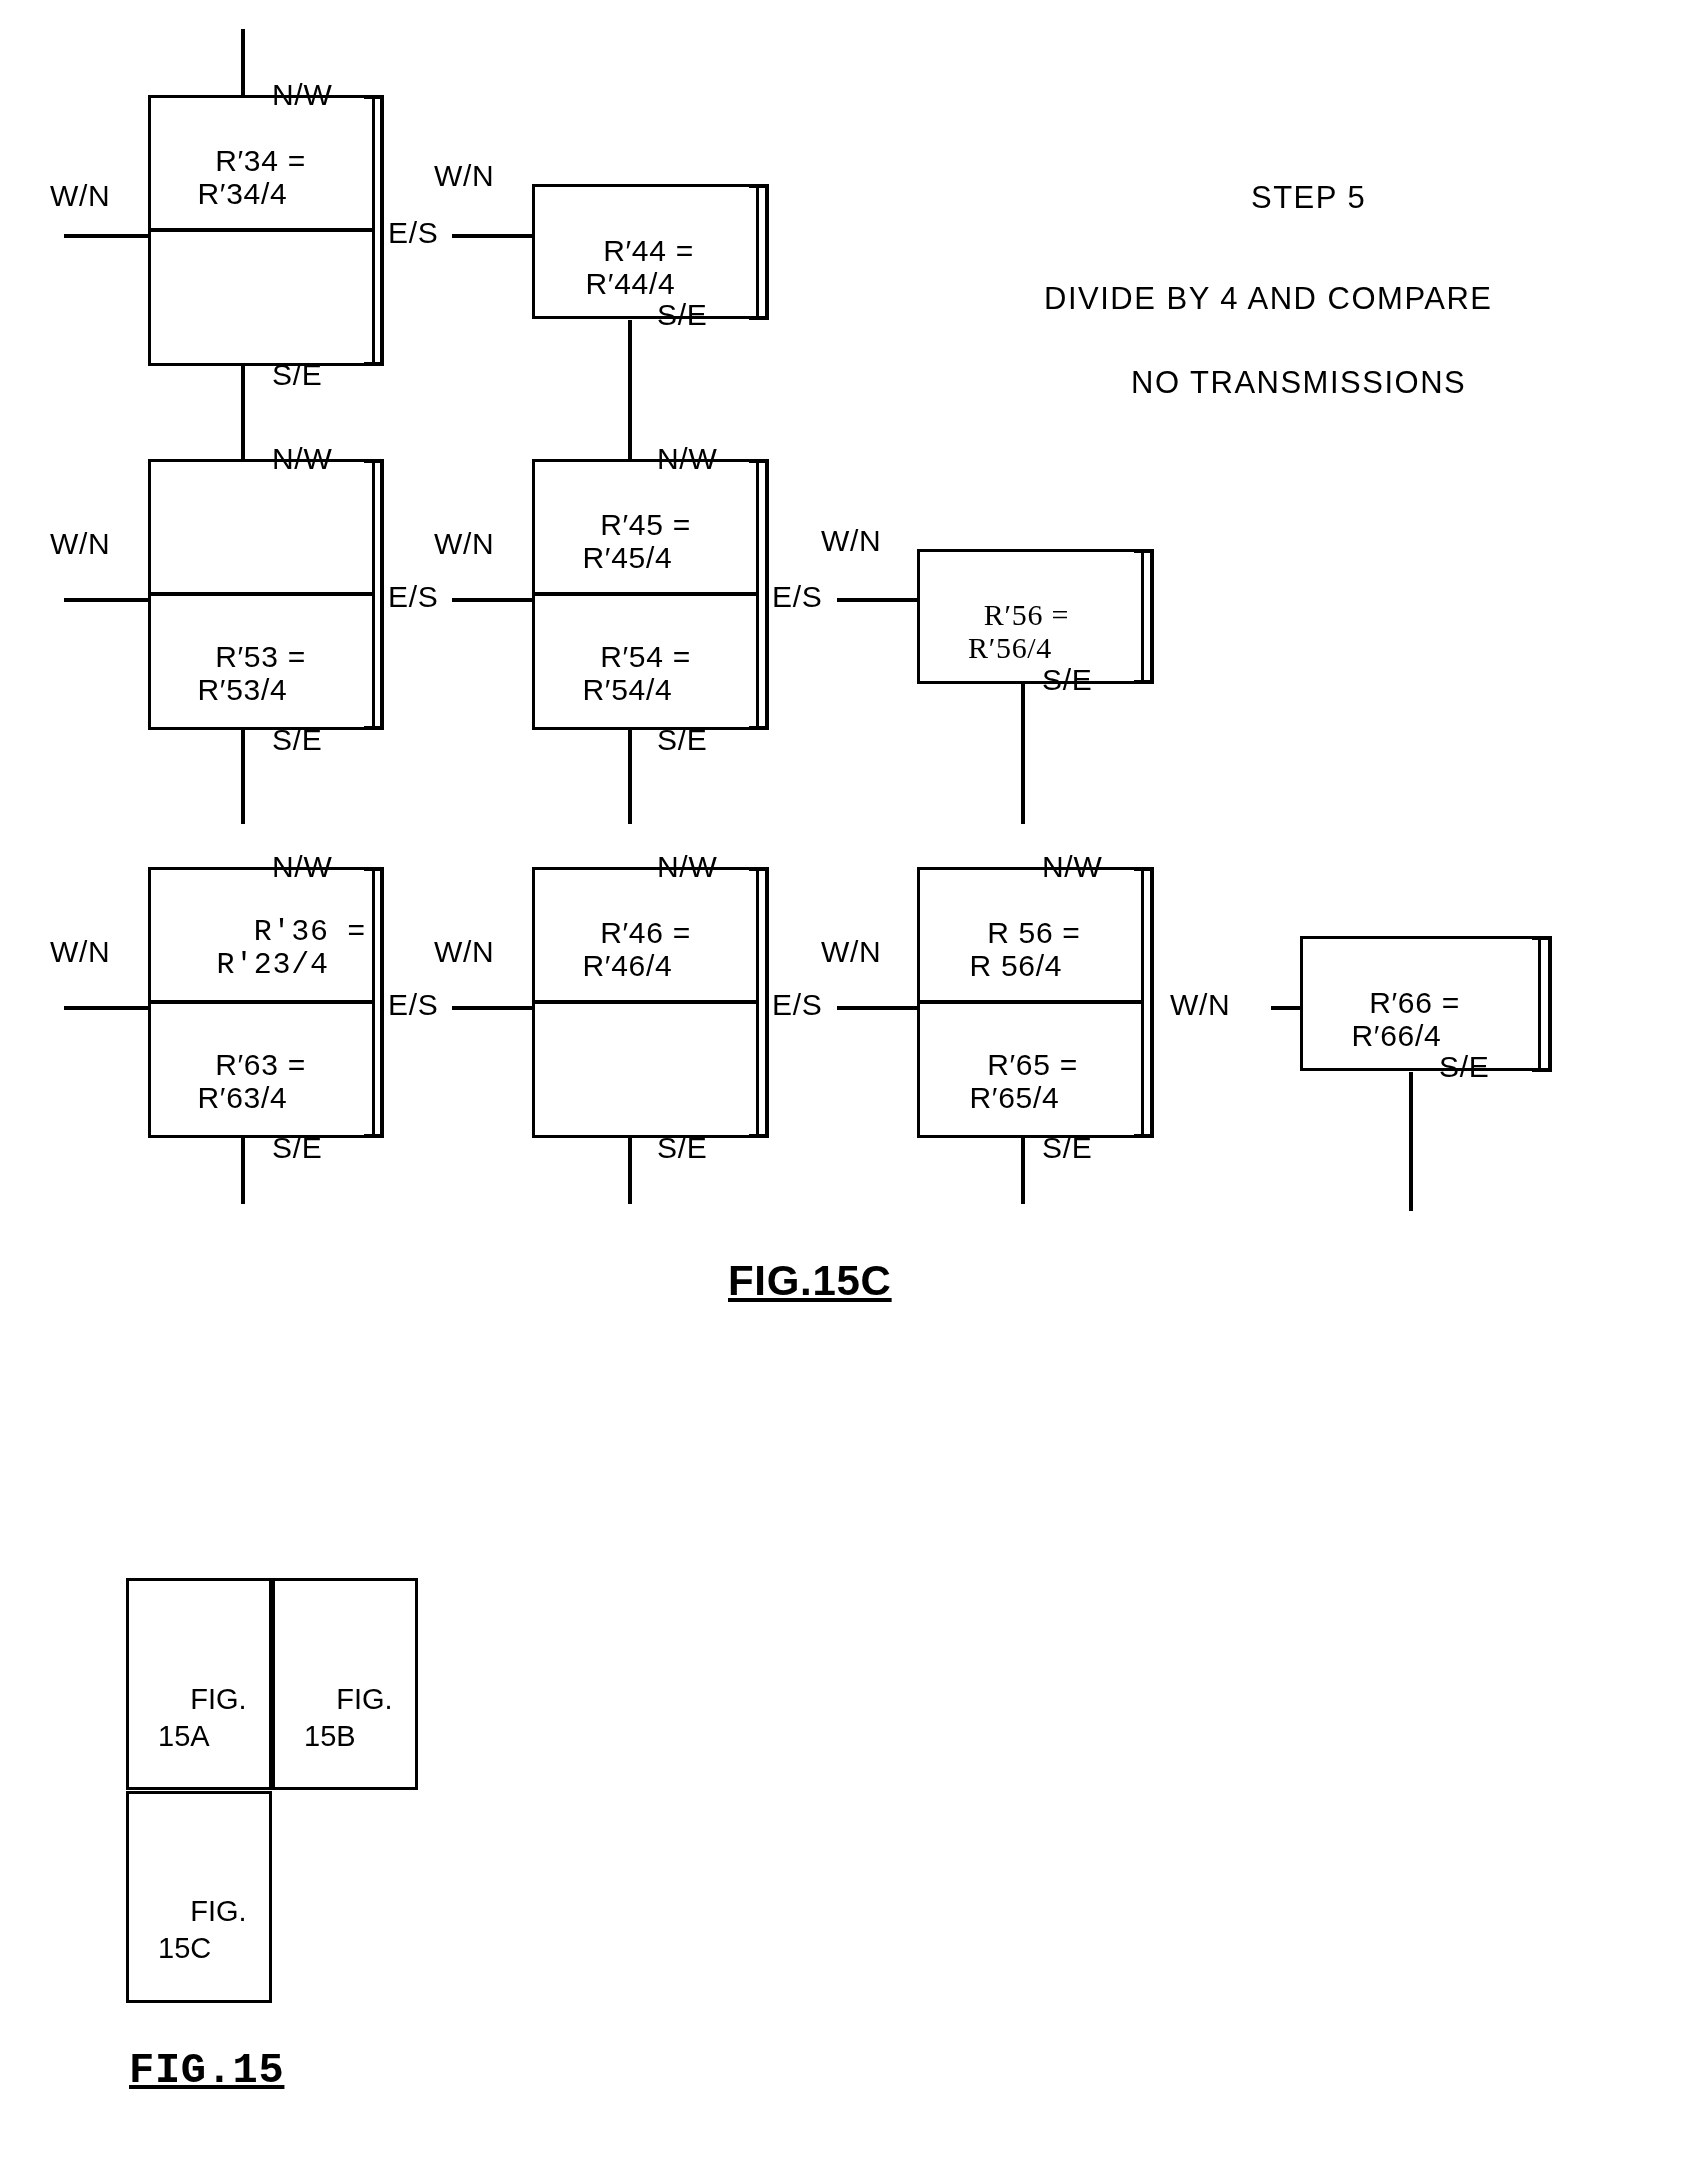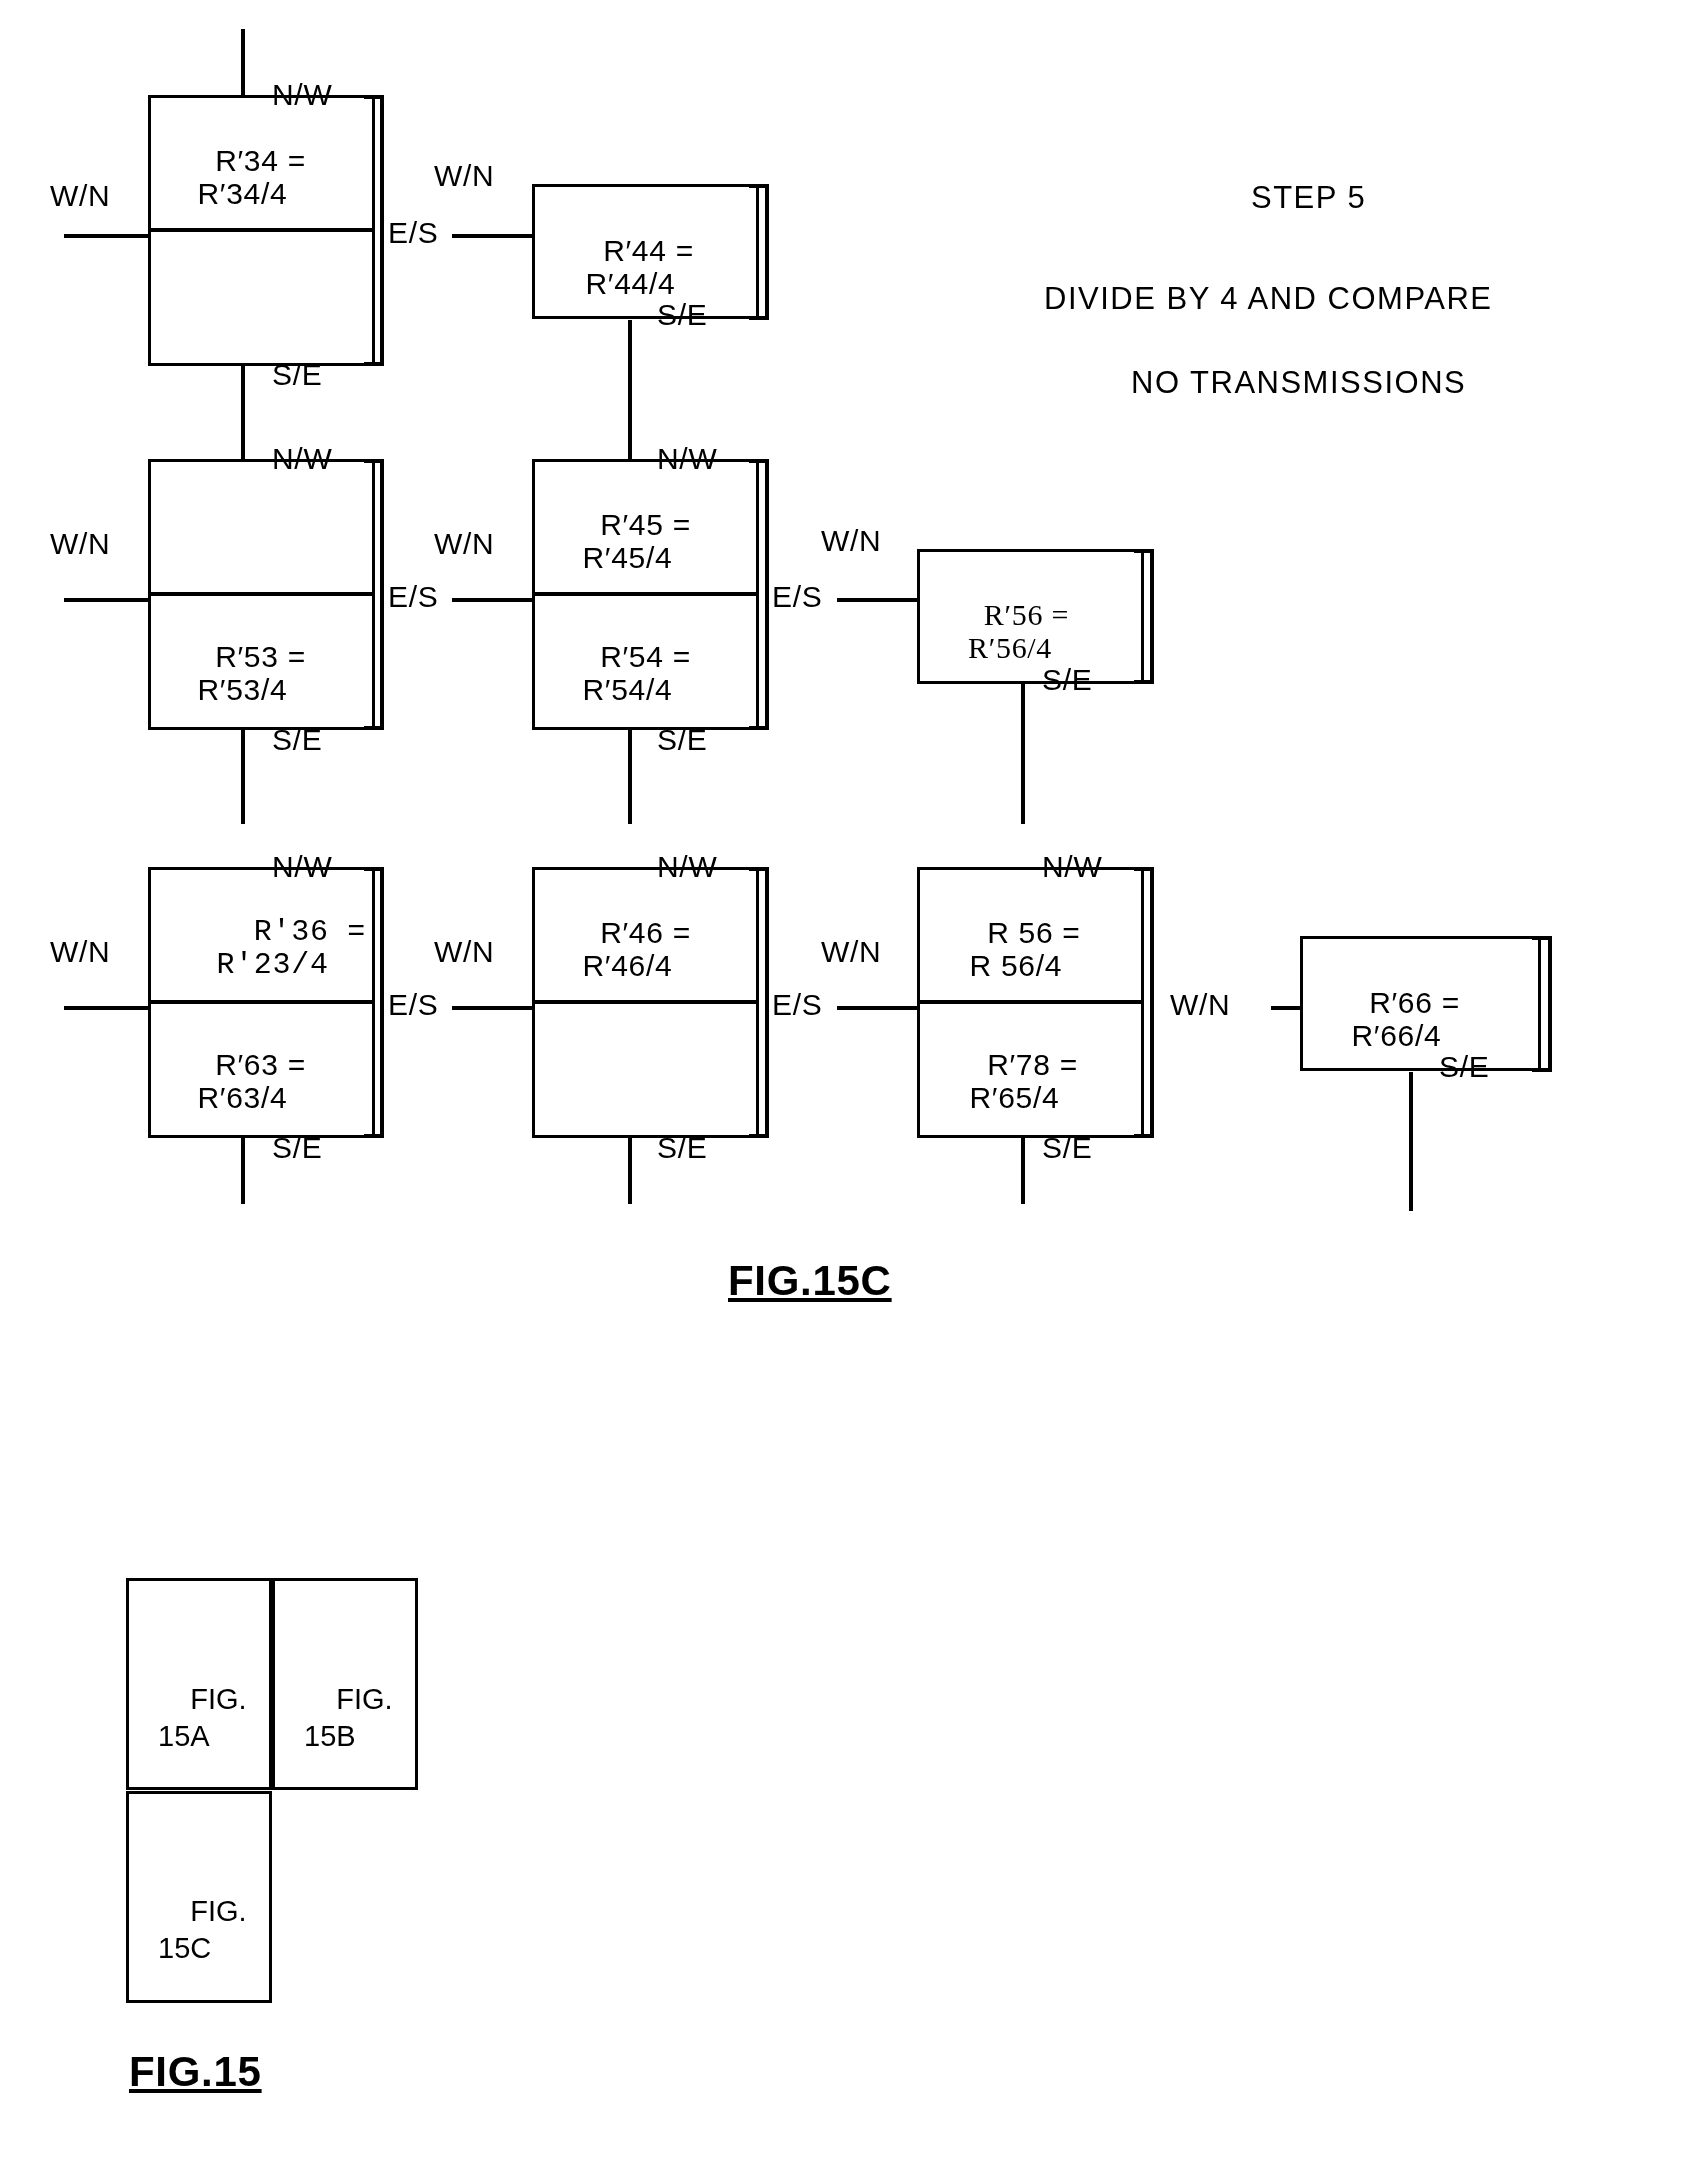"R′78 =" span { text: 78 -> 65 }
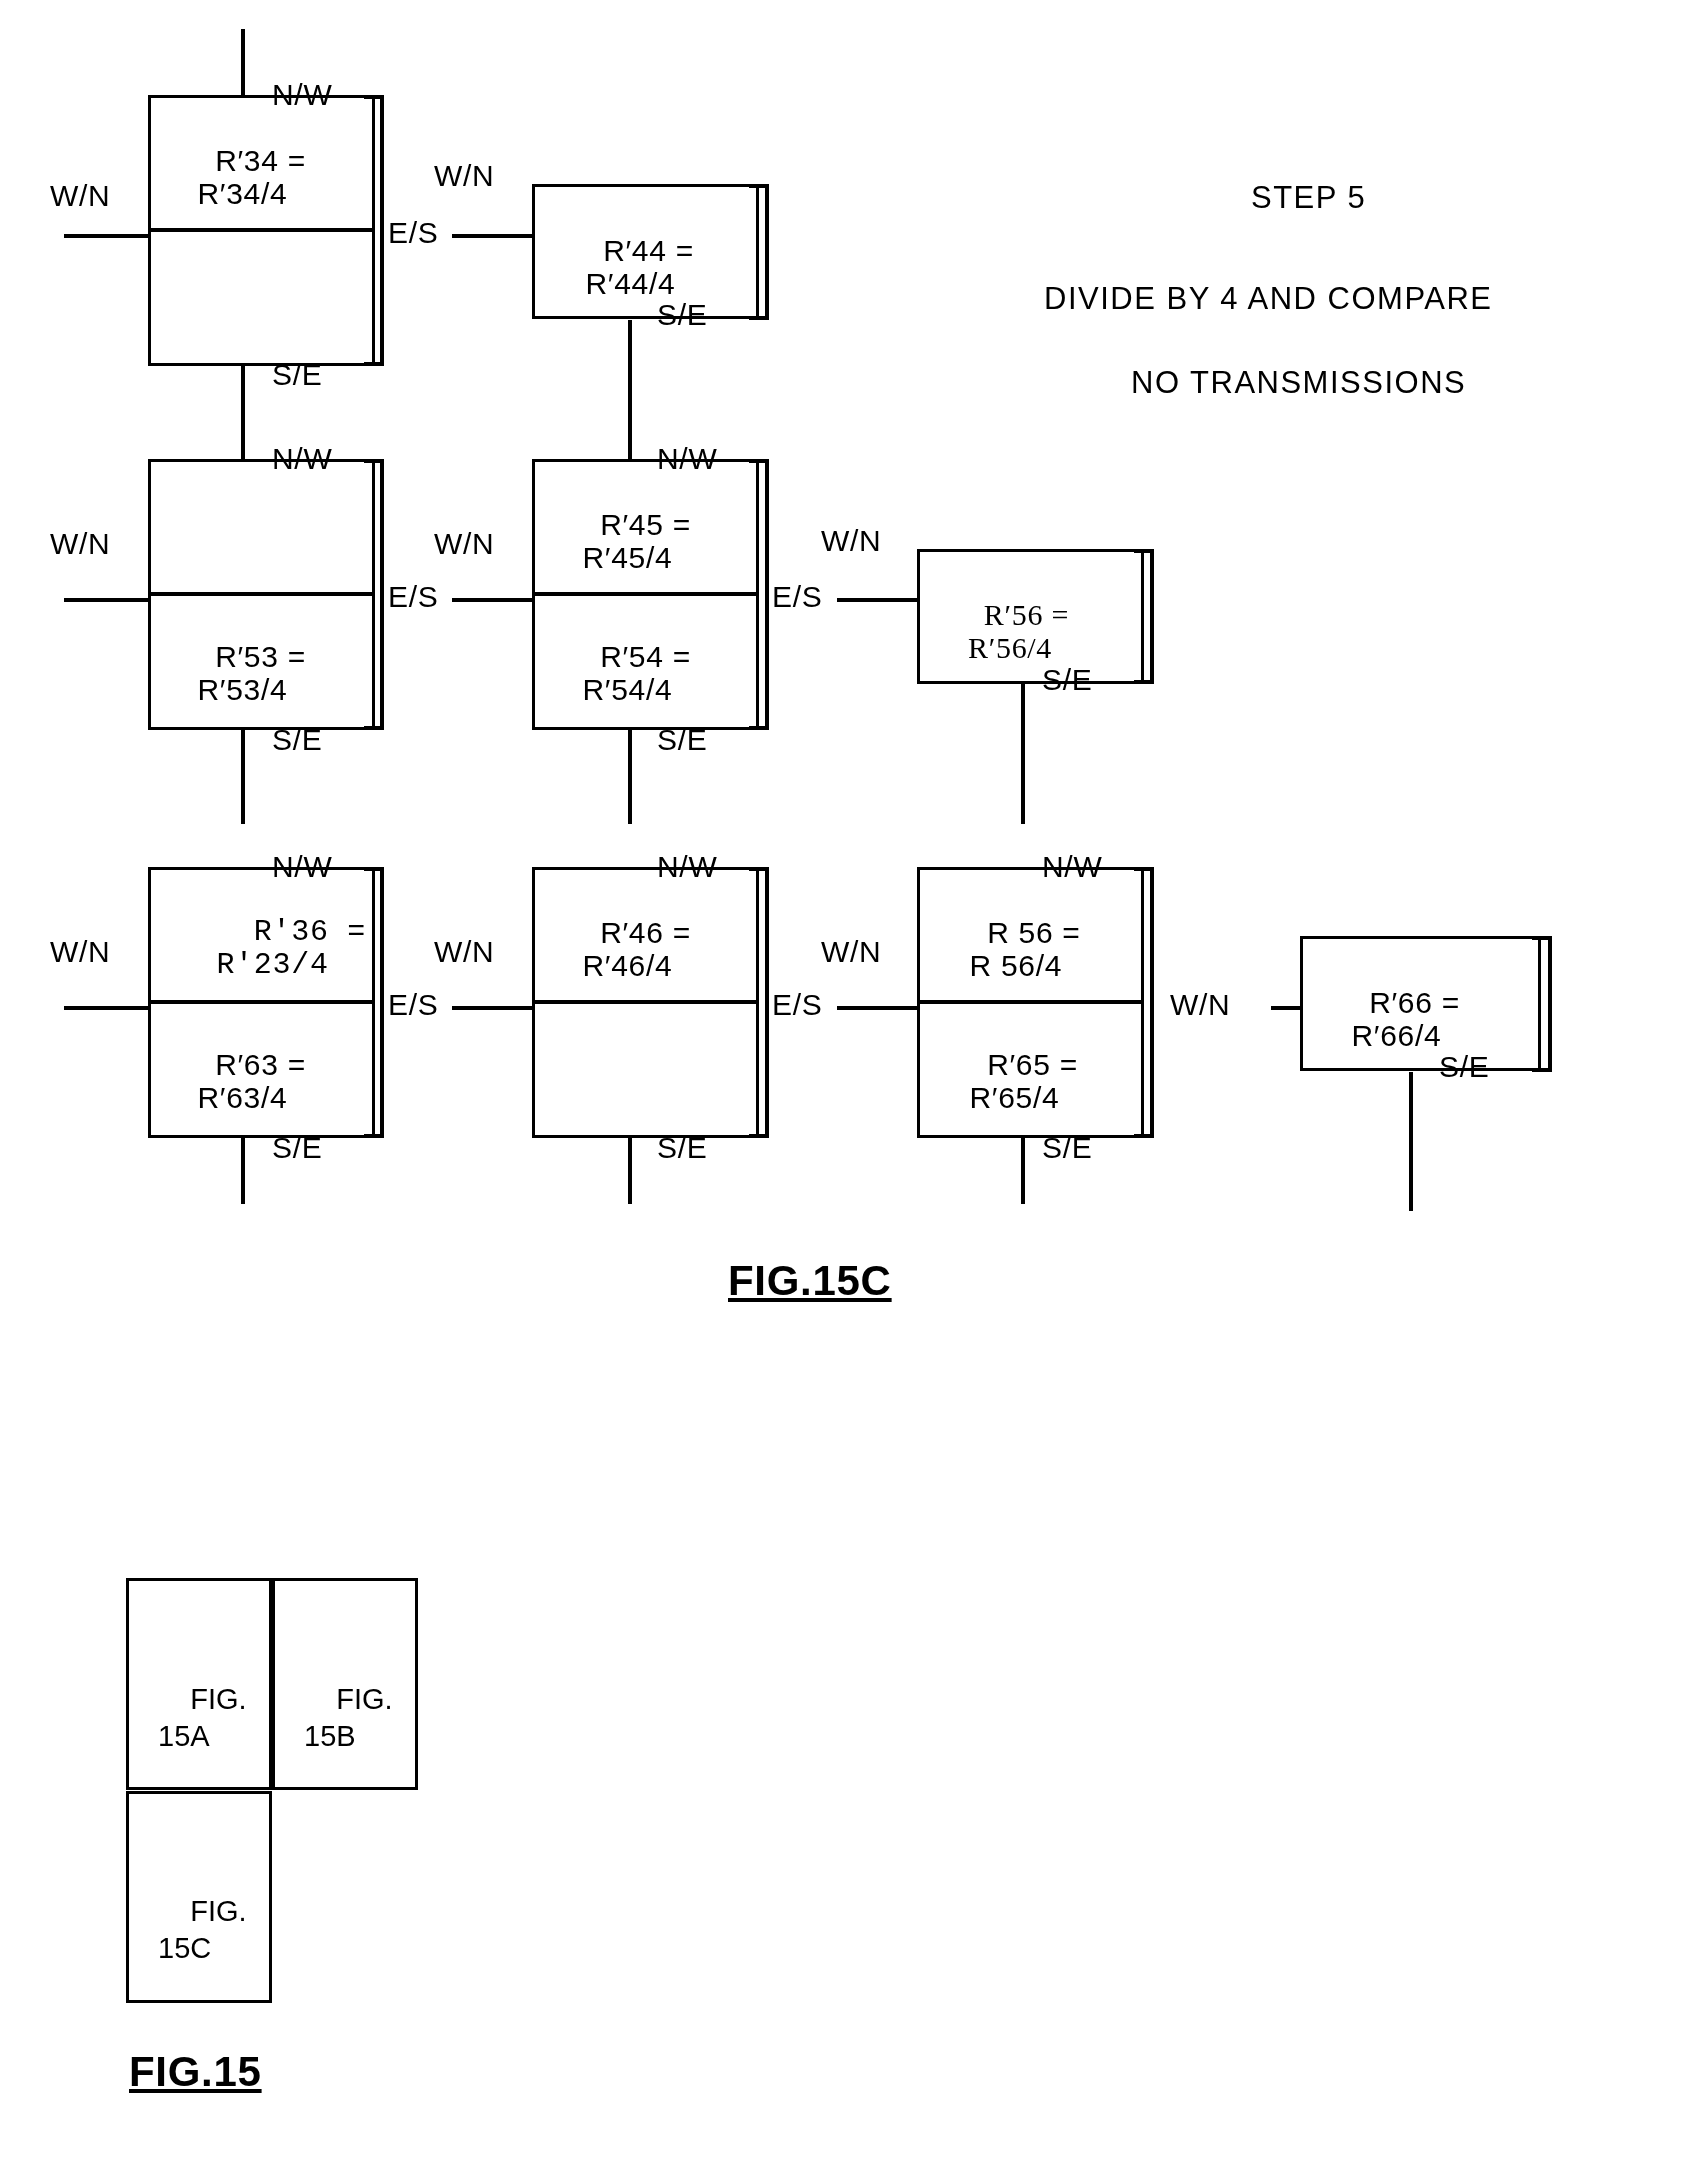"FIG.15" div.txt { font-family: none -> Liberation Mono, monospace }
